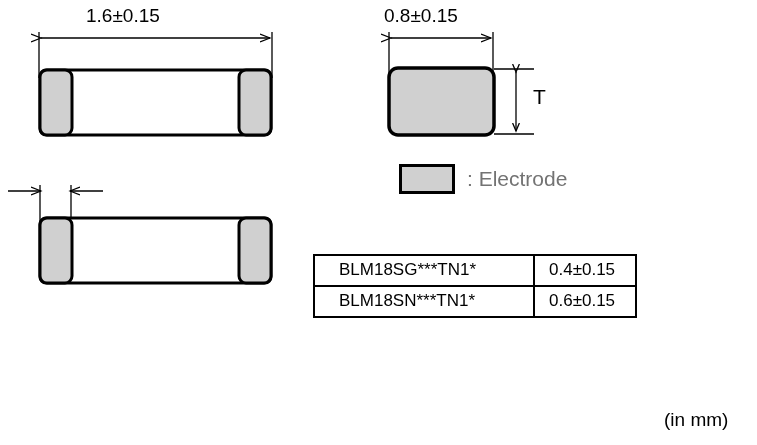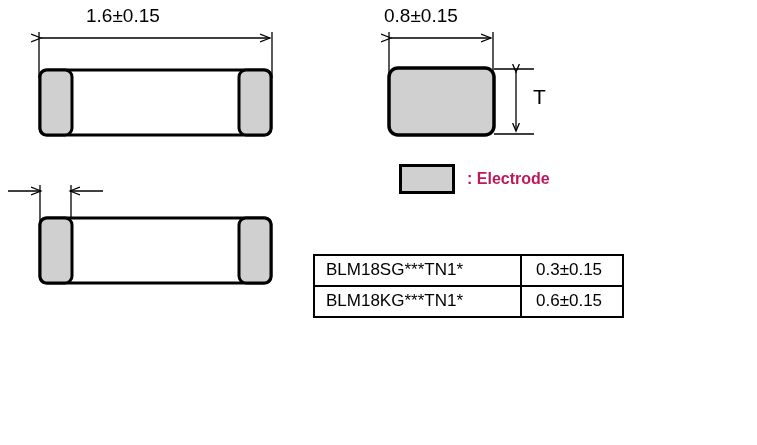": Electrode" #legend-text { color: #be185d -> #737373; font-size: 16px -> 21px; font-weight: bold -> none }
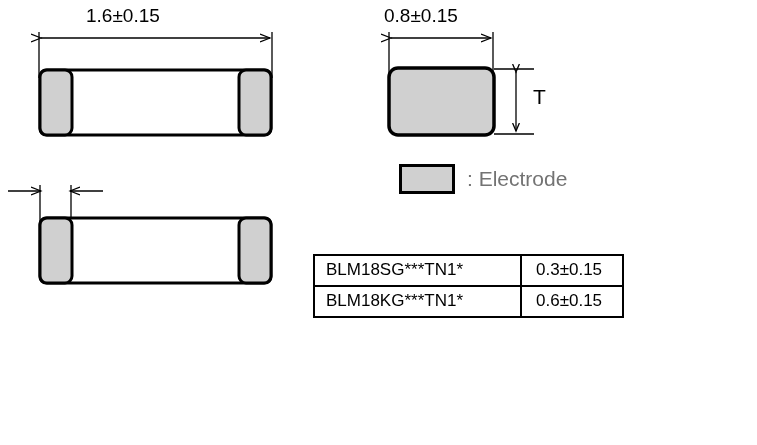"BLM18SG***TN1*" #spec-table td { padding: 2px 8px 3px 11px -> 2px 8px 3px 24px }
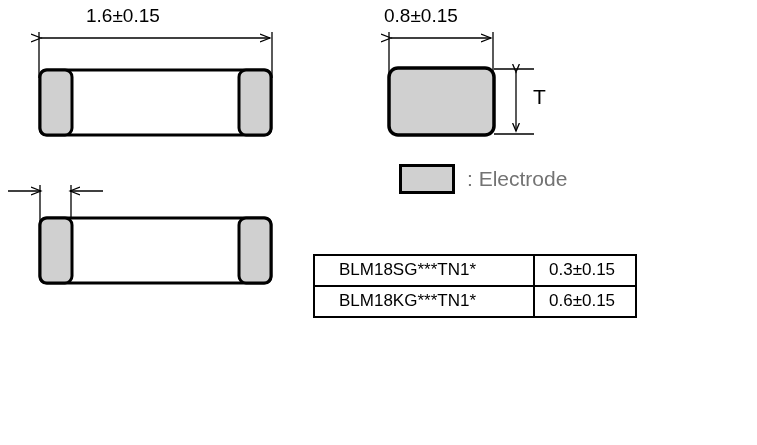"0.3±0.15" td.col-value { text: 0.3 -> 0.4 }
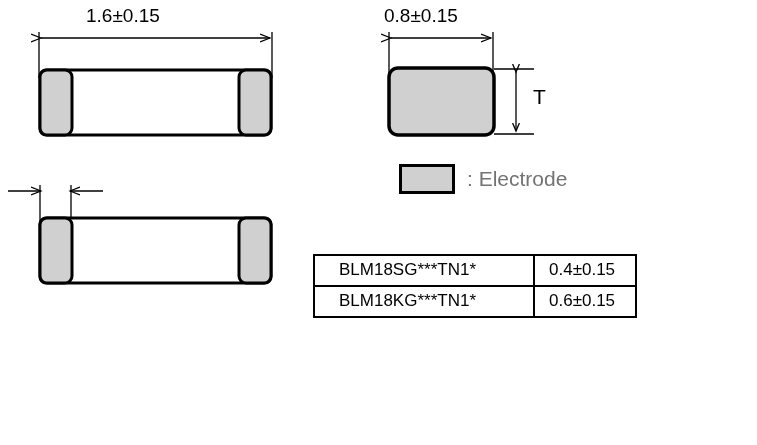"BLM18SN***TN1*" tr { html: none -> <tr> <td>BLM18SN***TN1*</td> <td>0.6±0.15</td> </tr> }
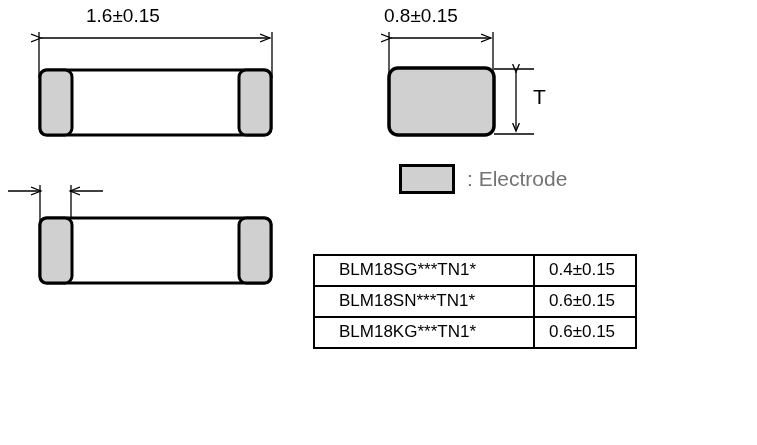"BLM18KG***TN1*" tr { html: <tr> <td>BLM18KG***TN1*</td> <td>0.6±0.15</td> </tr> -> none }
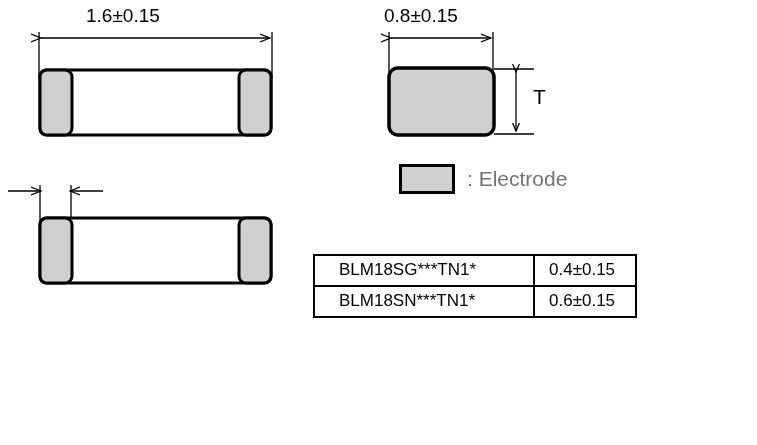"(in mm)" div { html: none -> <div>(in mm)</div> }
